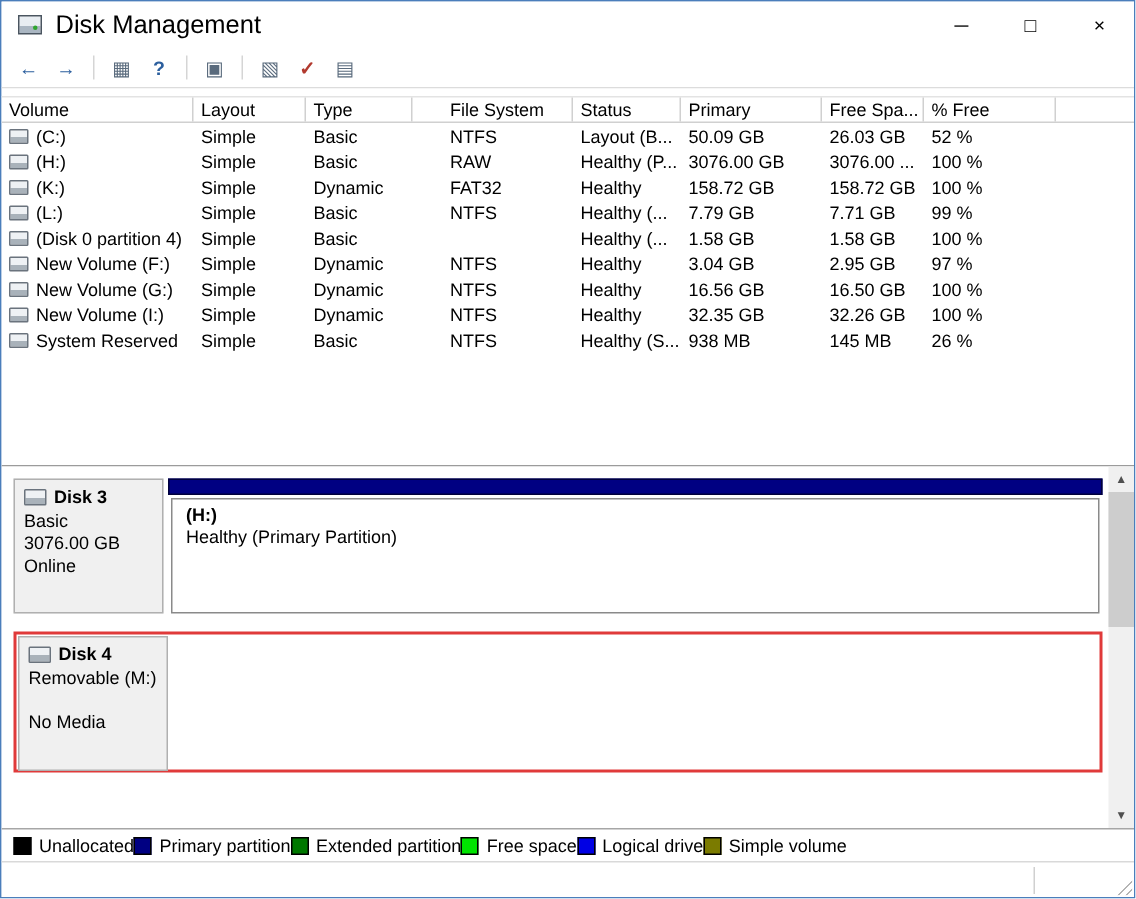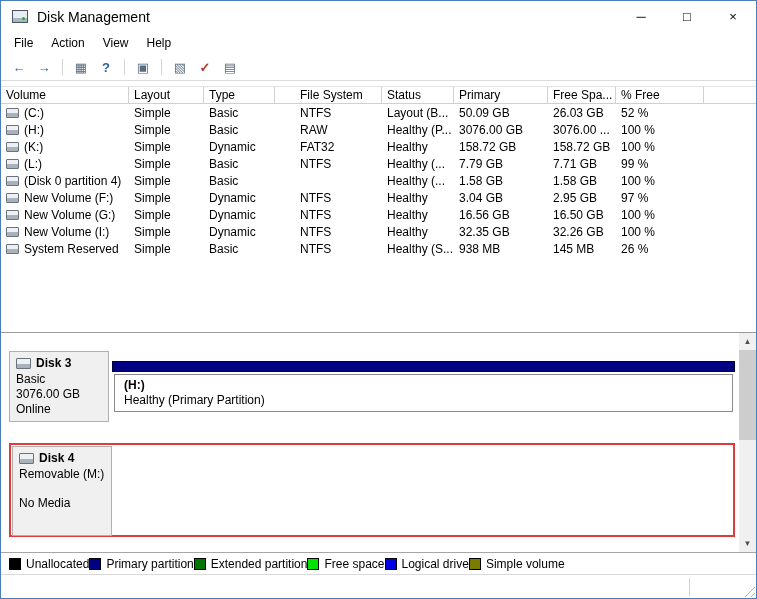"Disk Management" .title-text { font-size: 14px -> 17px }
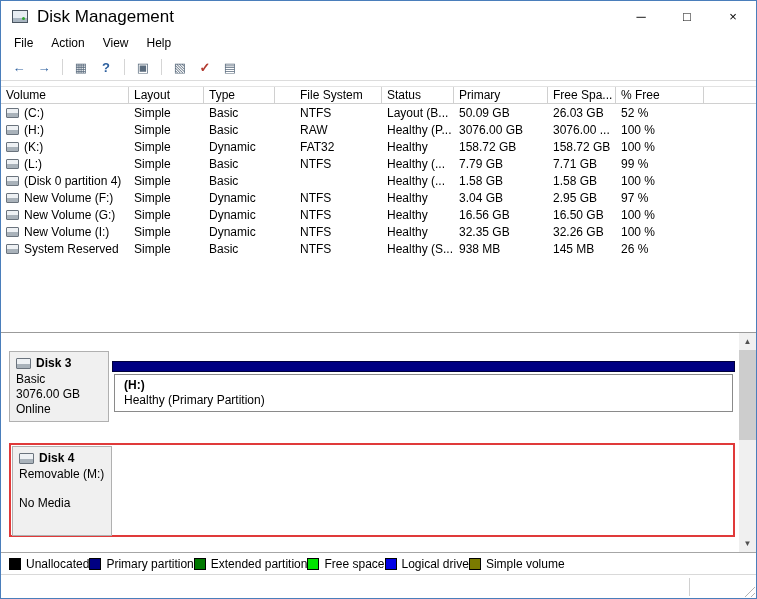"File" div.menubar { html: <div> <span>File</span> <span>Action</span> <span>View</span> <span>Help</span> </div> -> none }
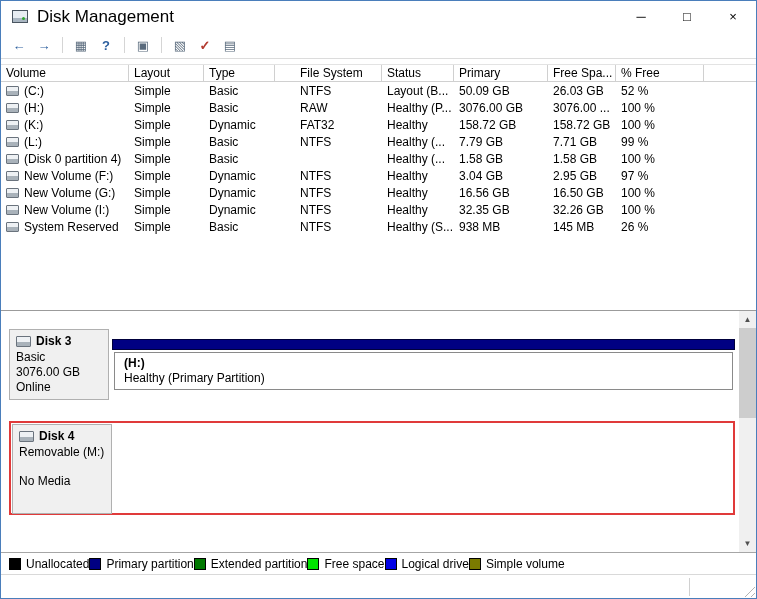"Disk 3" .disk-row { align-items: center -> none }
